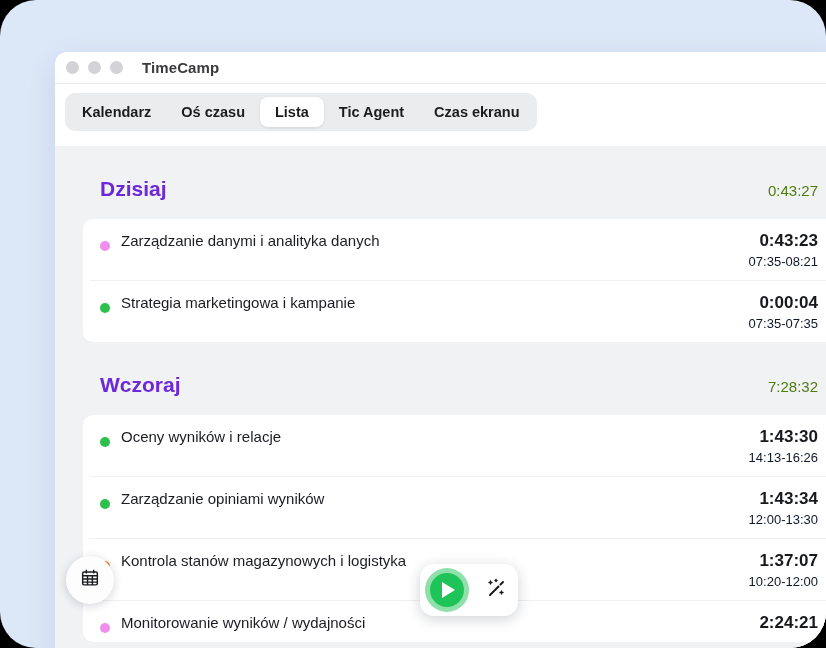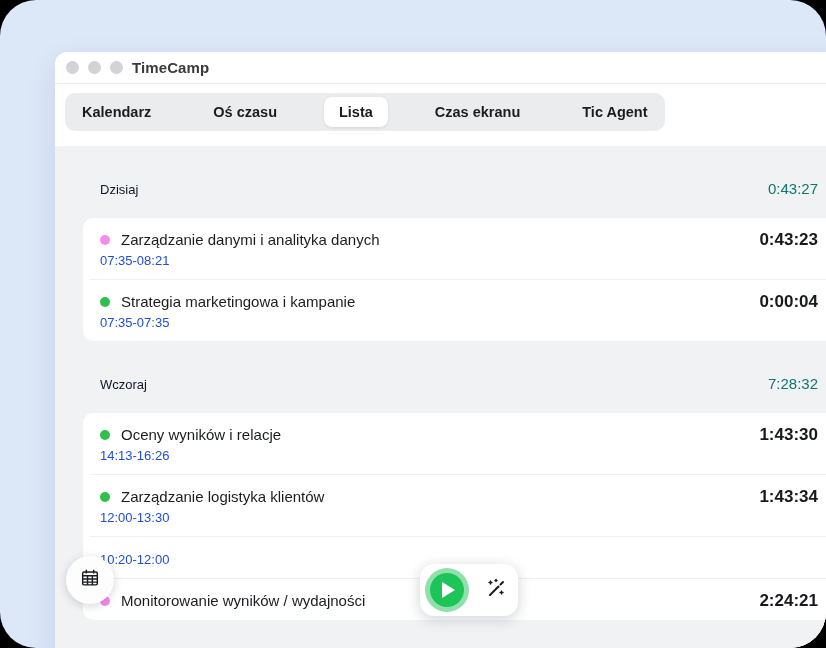"TimeCamp" .window-title { margin-left: none -> 10px }
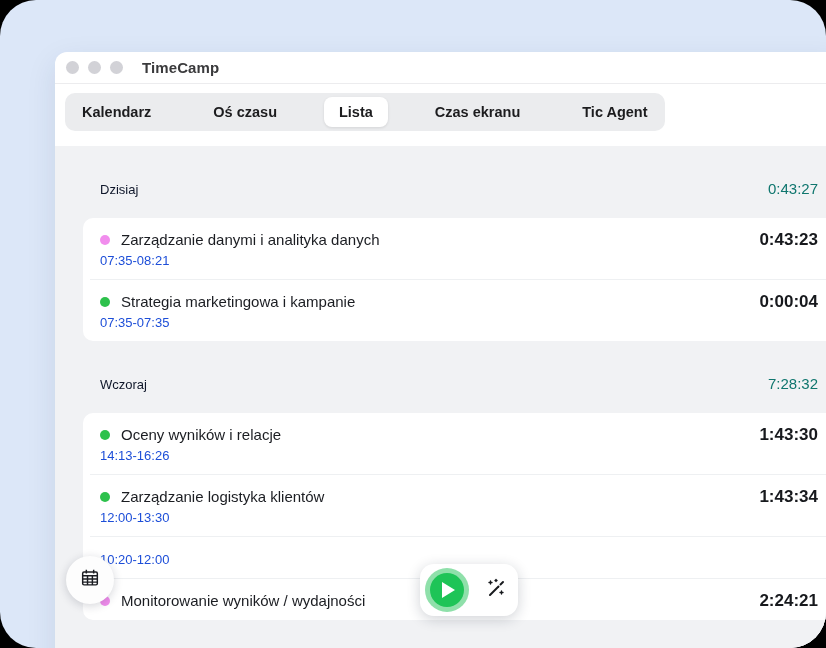"Kalendarz" .segmented { gap: 32px -> none }
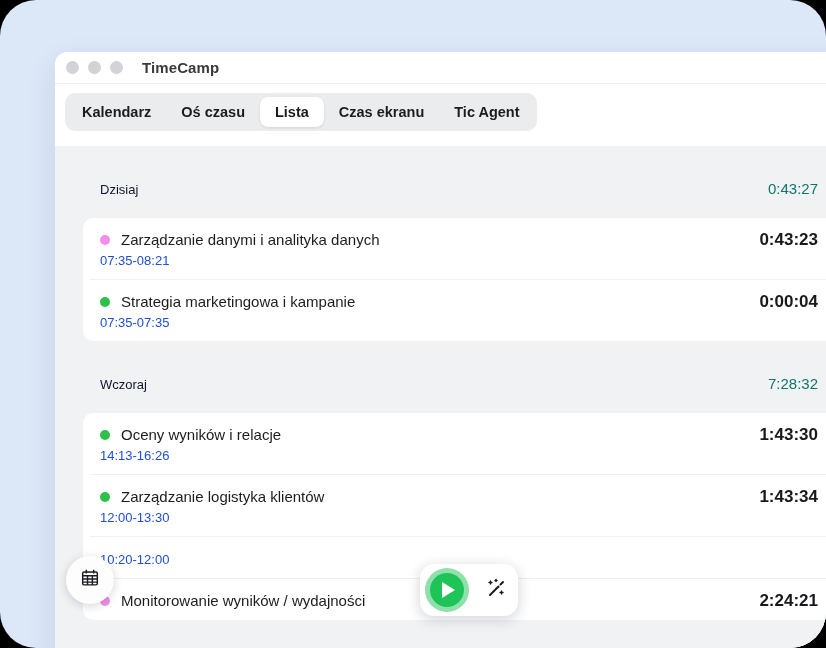"Czas ekranu" div.seg-tab { order: before "Tic Agent" -> after "Tic Agent" }
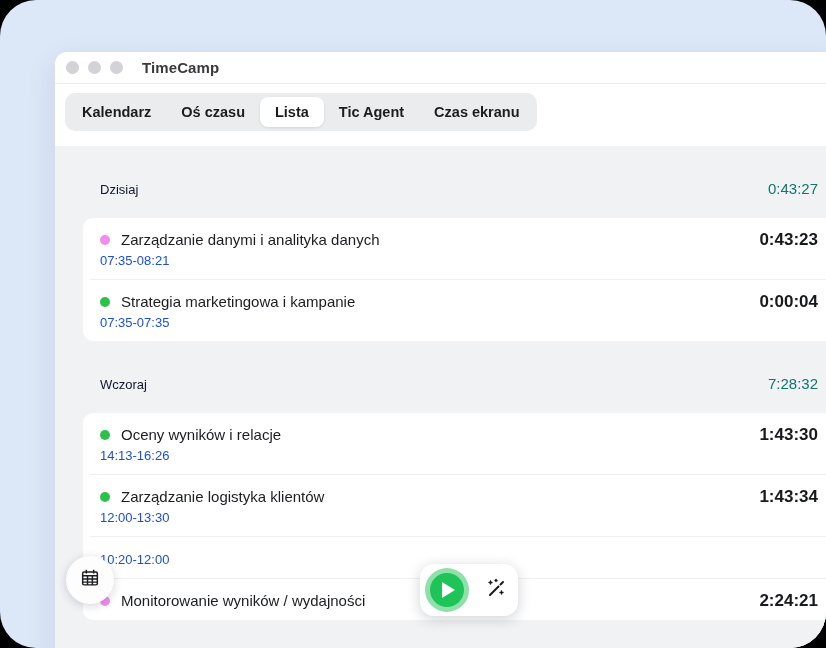"Dzisiaj" .section-title { color: #0f172a -> #6d28d9; font-size: 13px -> 21px; font-weight: 400 -> 700 }
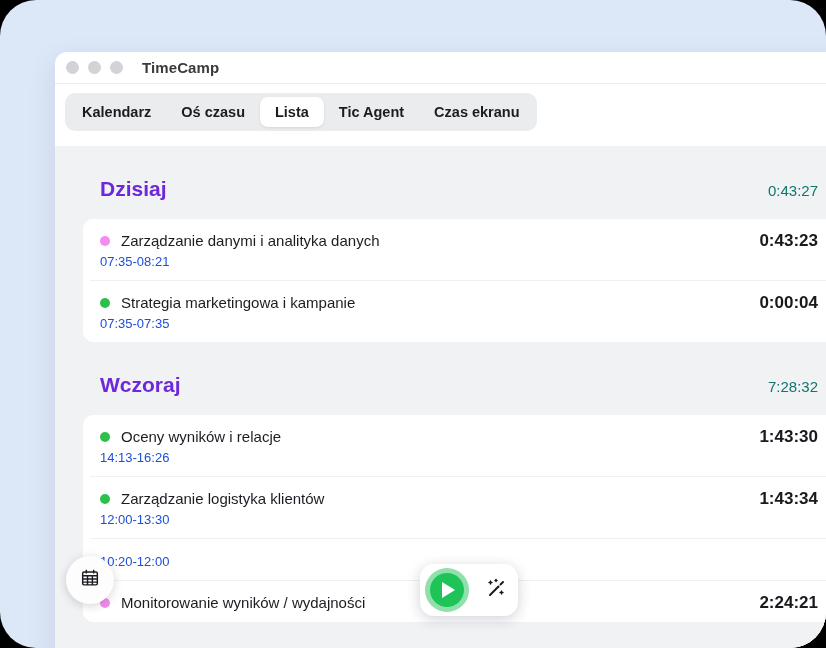"0:43:27" .section-total { color: #0f766e -> #4d7c0f }
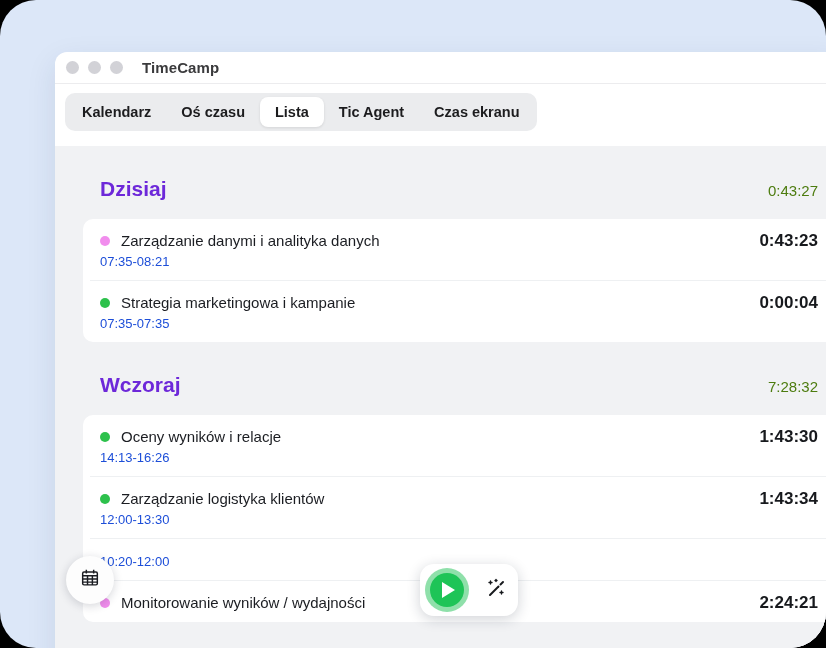"Zarządzanie danymi i analityka danych" .row-main { align-items: center -> flex-end }
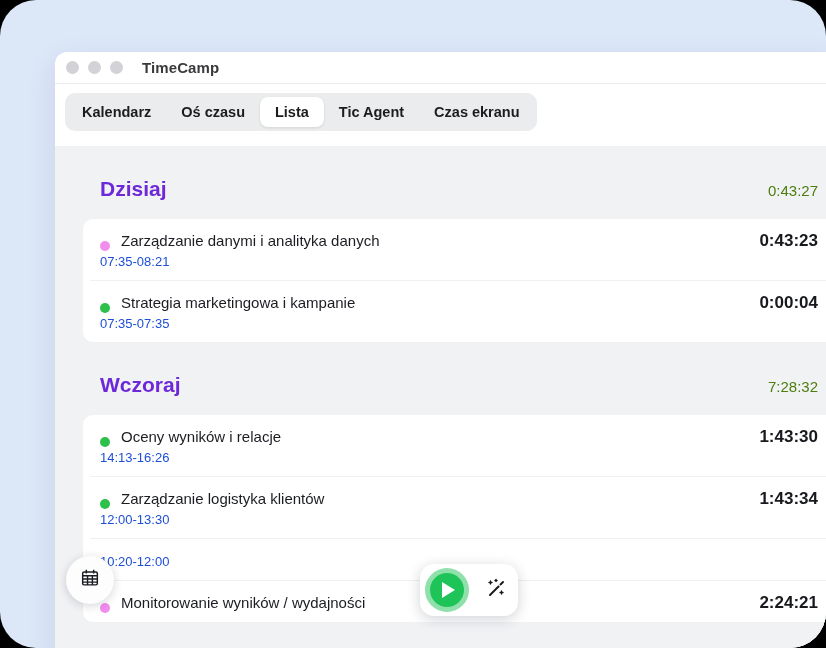"07:35-08:21" .row-range { color: #1d4ed8 -> #0f172a; text-align: none -> right }
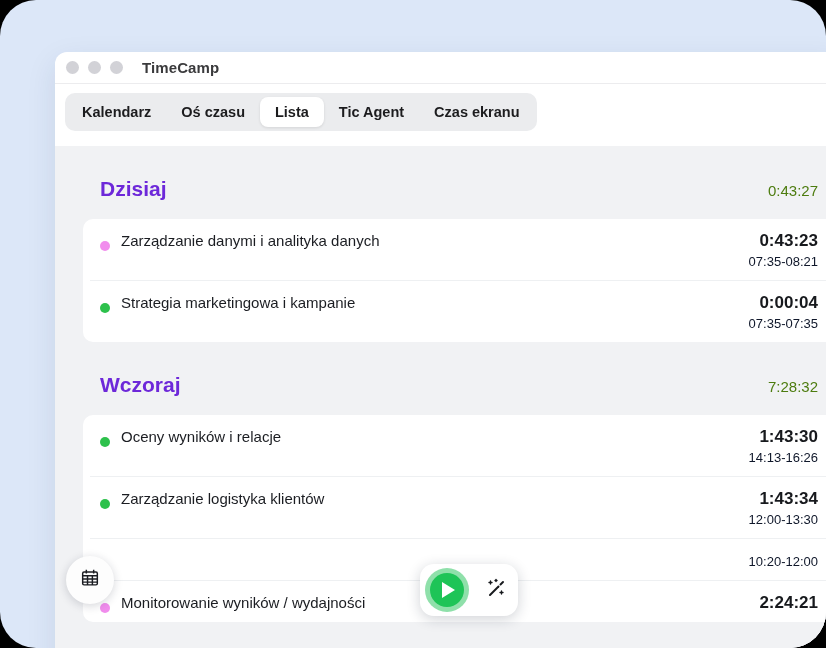"Zarządzanie logistyka klientów" div.row-label { text: logistyka klientów -> opiniami wyników }
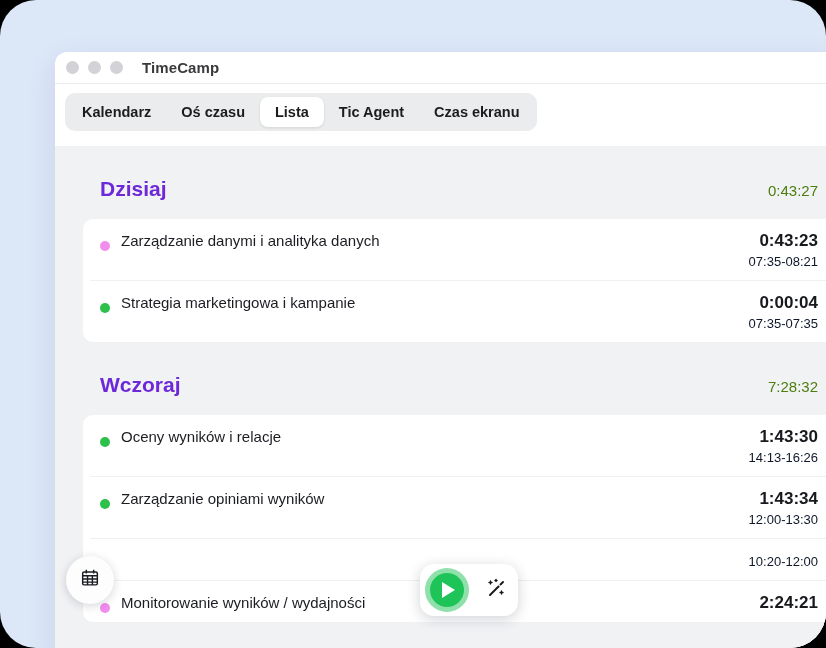"Kontrola stanów magazynowych i logistyka" div.row-main { html: none -> <div> <div></div> <div>Kontrola stanów magazynowych i logistyka</div> <div>1:37:07</div> </div> }
